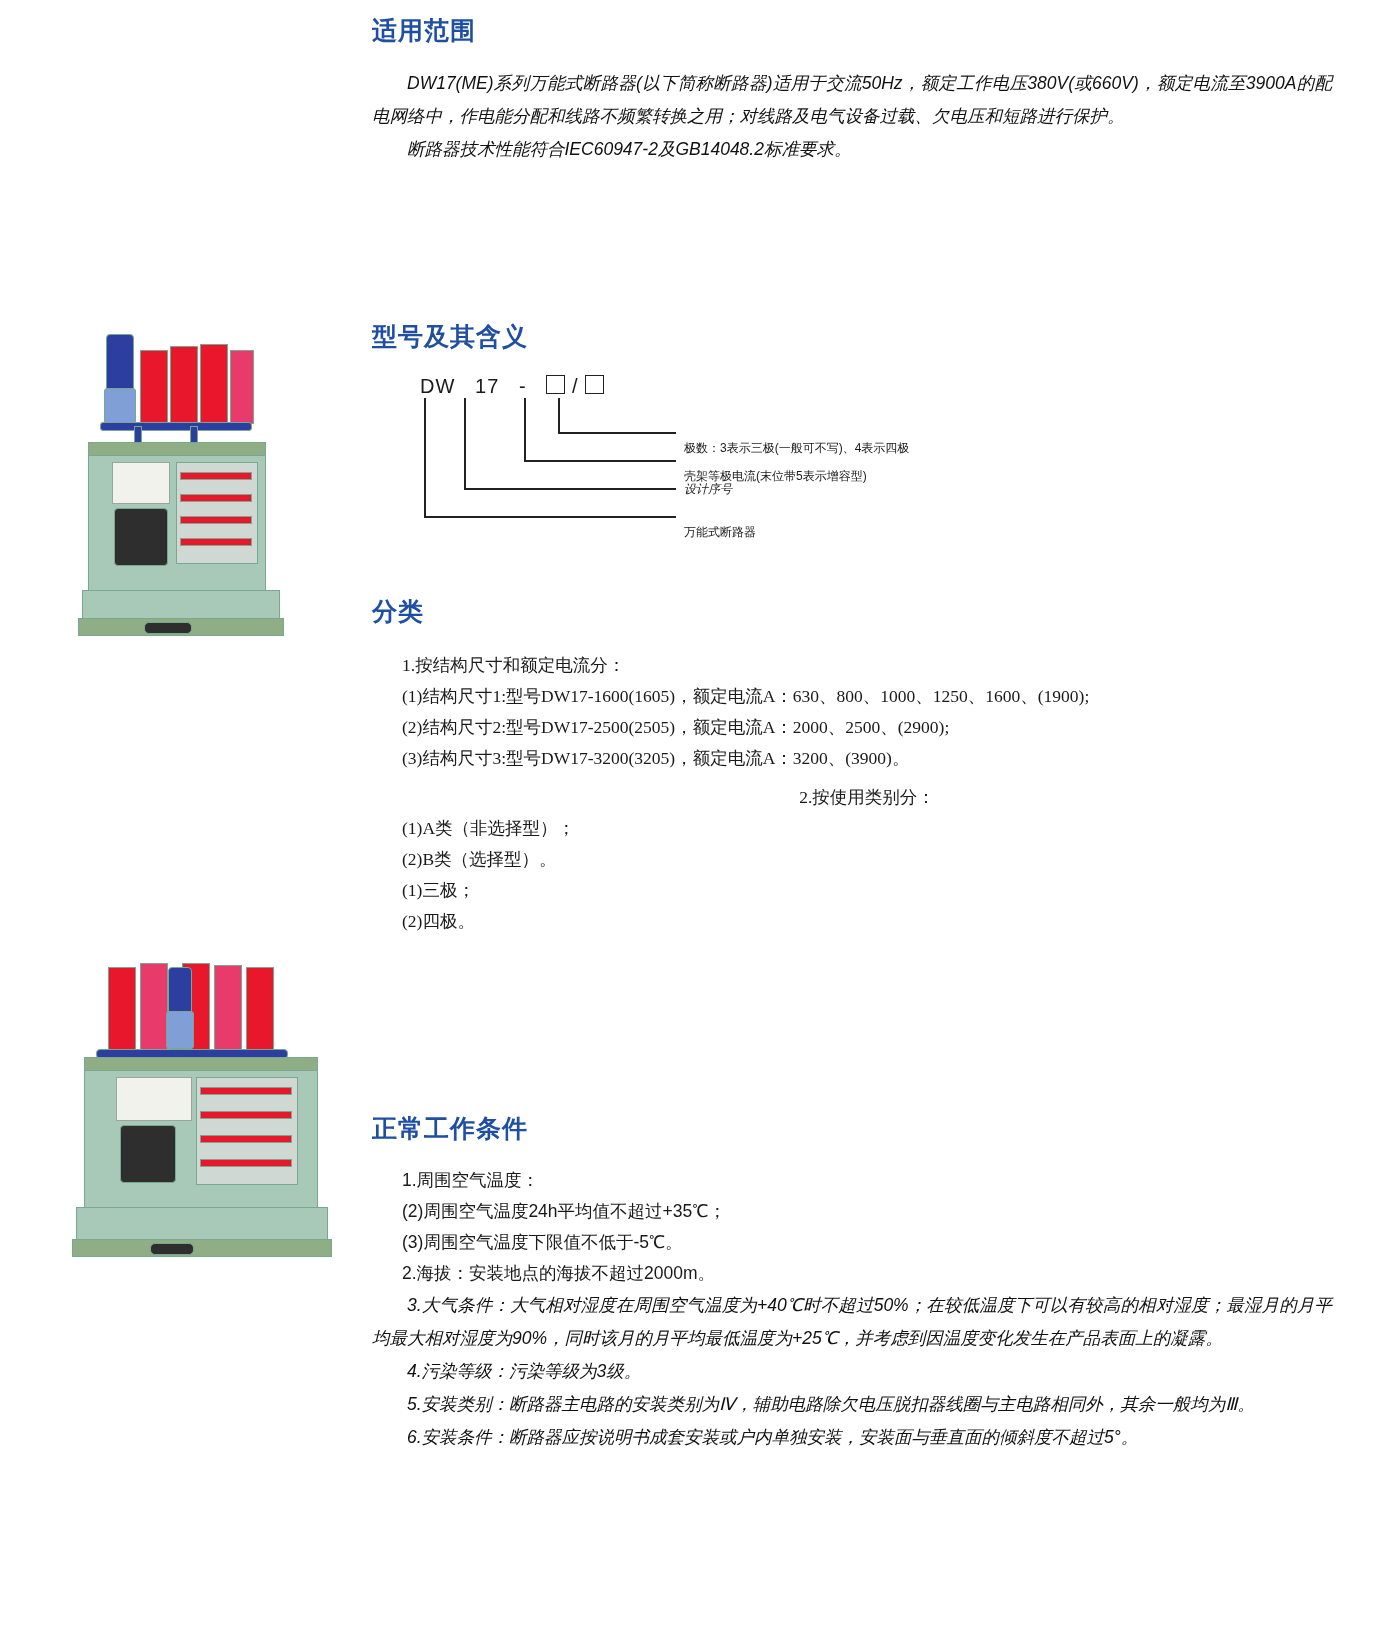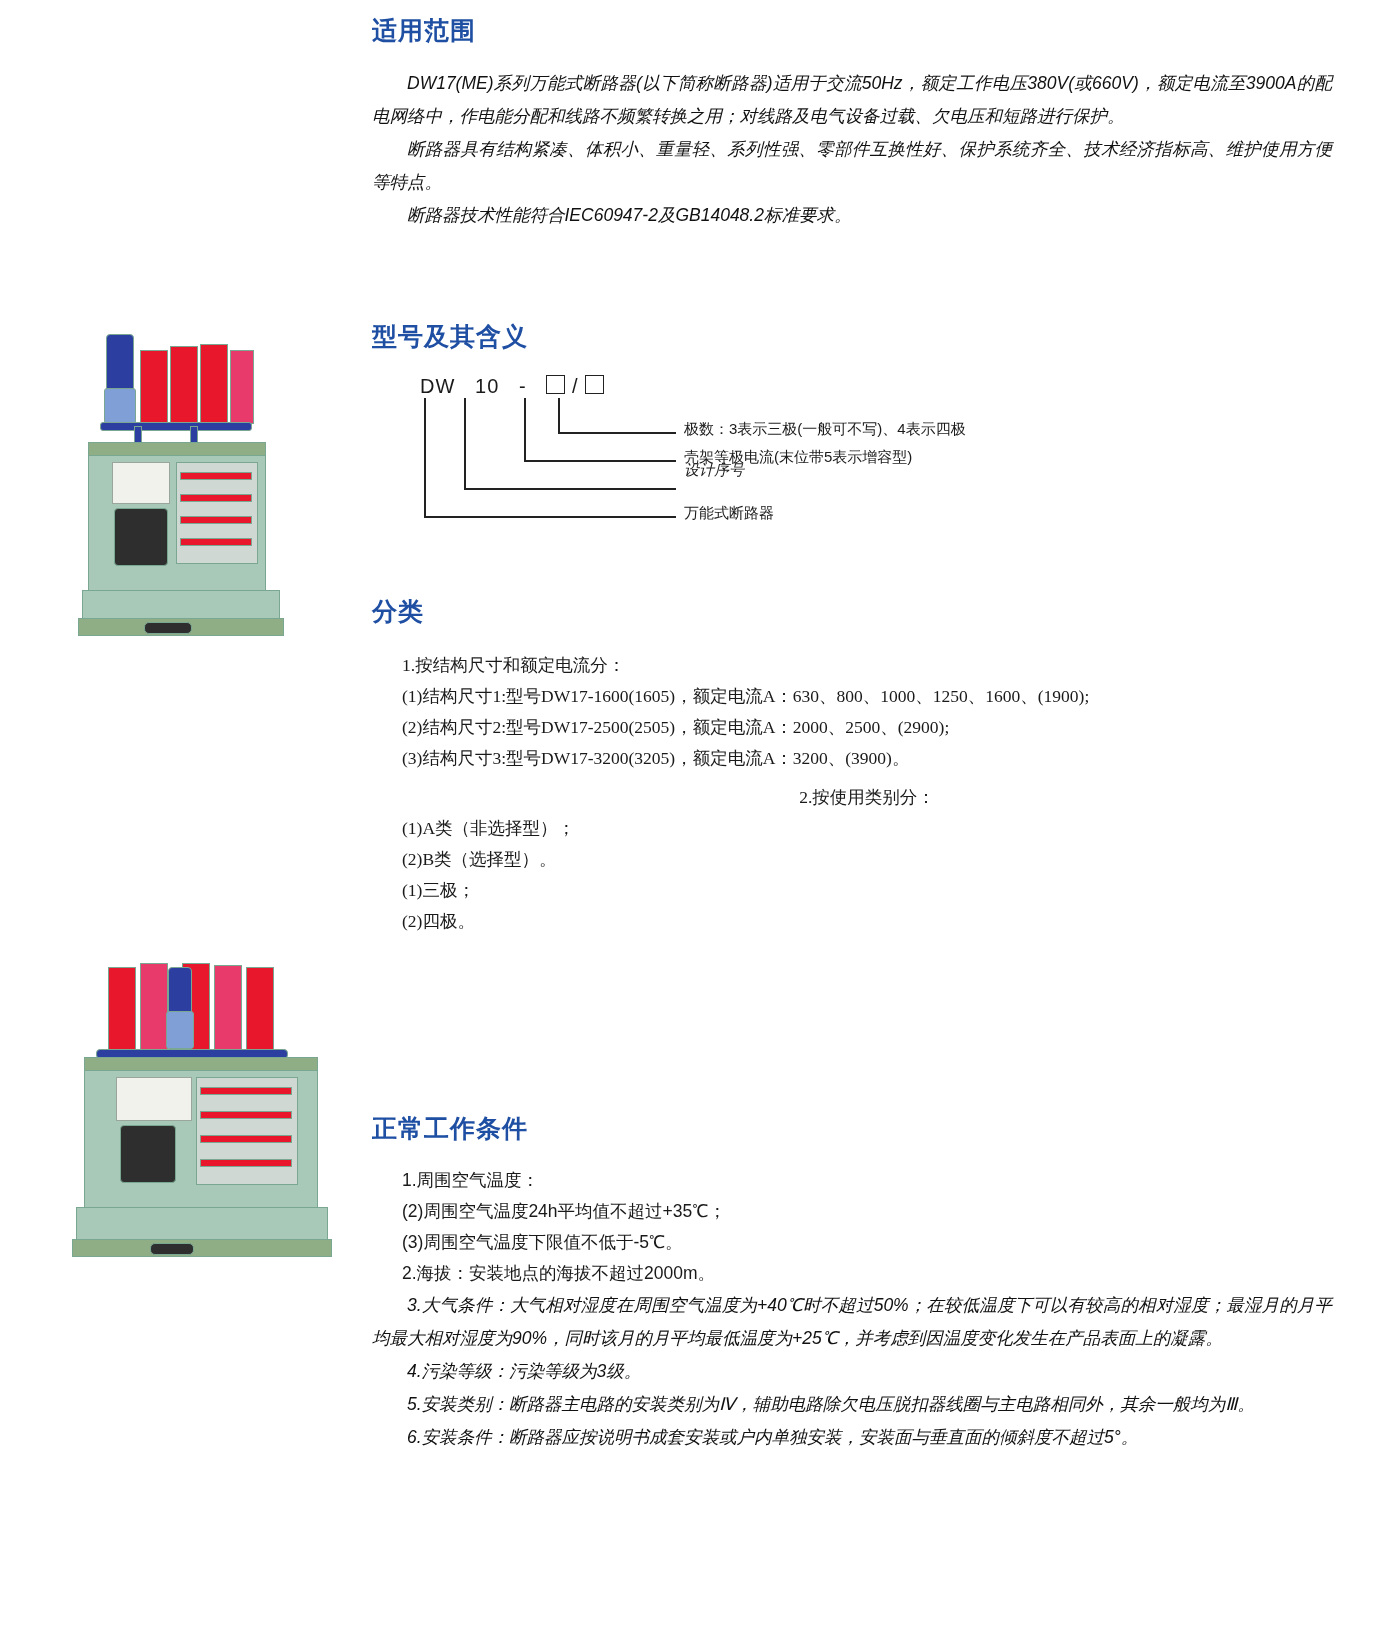"断路器具有结构紧凑、体积小、重量轻、系列性强、零部件互换性好、保护系统齐全、技术" p.para { html: <p>断路器具有结构紧凑、体积小、重量轻、系列性强、零部件互换性好、保护系统齐全、技术经济指标高、维护使用方便等特点。</p> -> none }
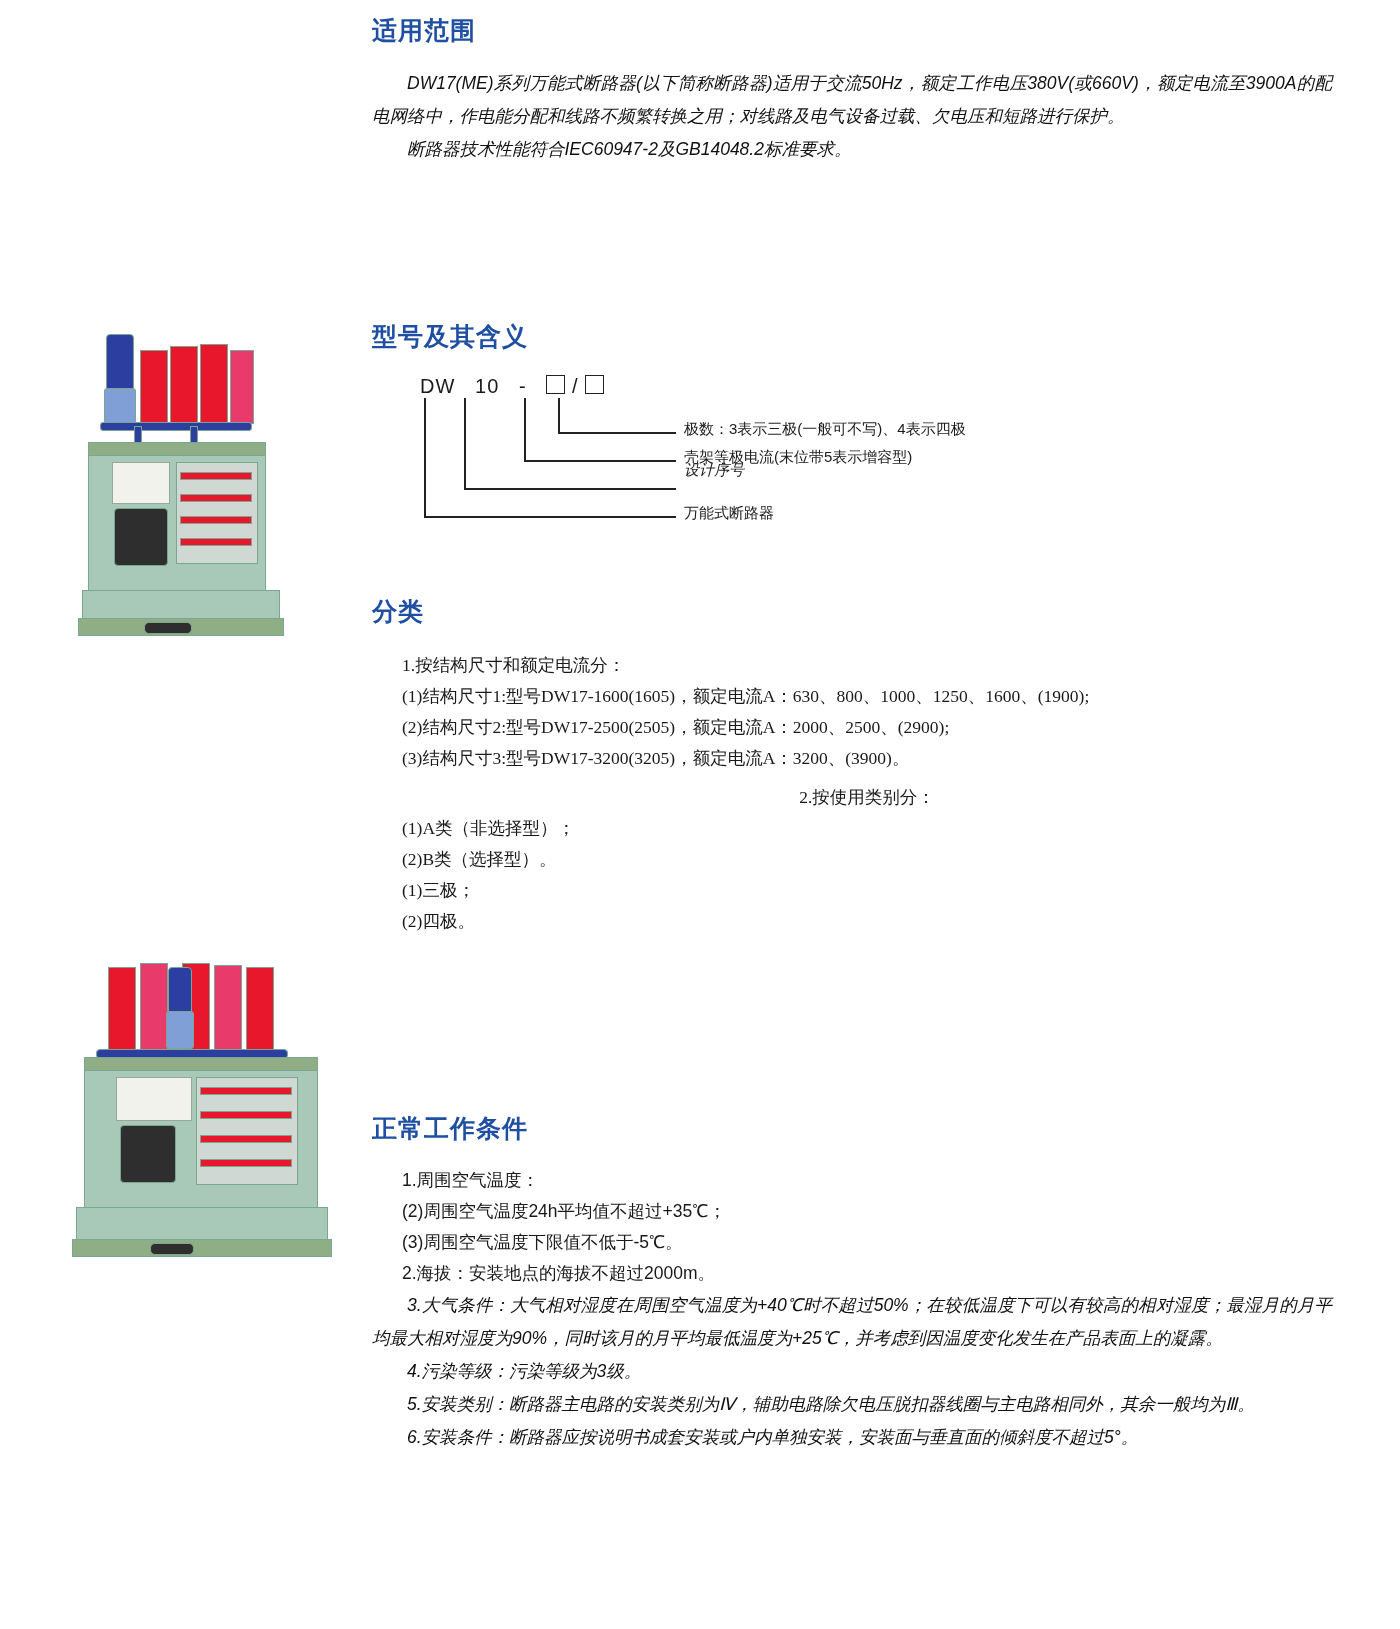"10" span { text: 10 -> 17 }
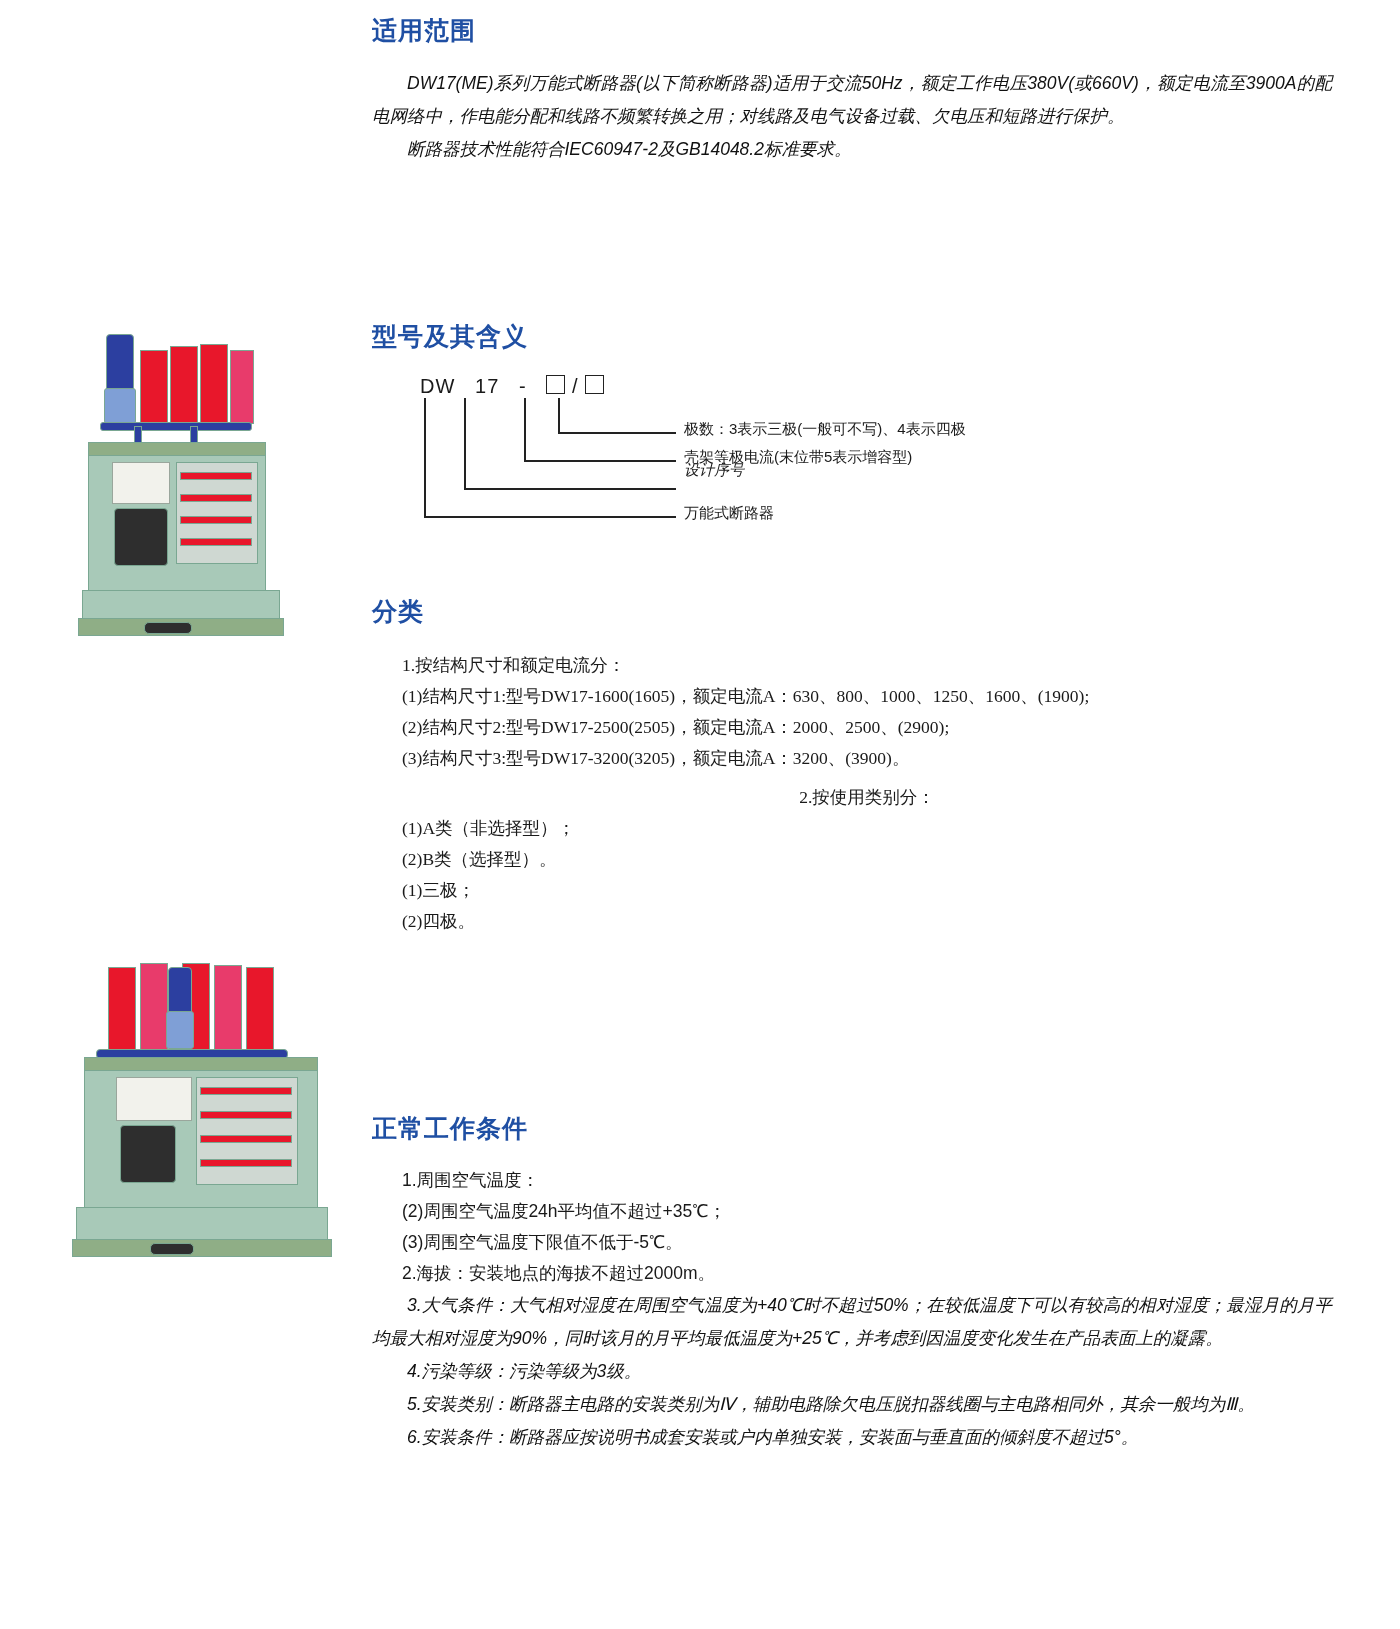"极数：3表示三极(一般可不写)、4表示四极" .leader-text { font-size: 15px -> 12px; margin-top: none -> 20px }
